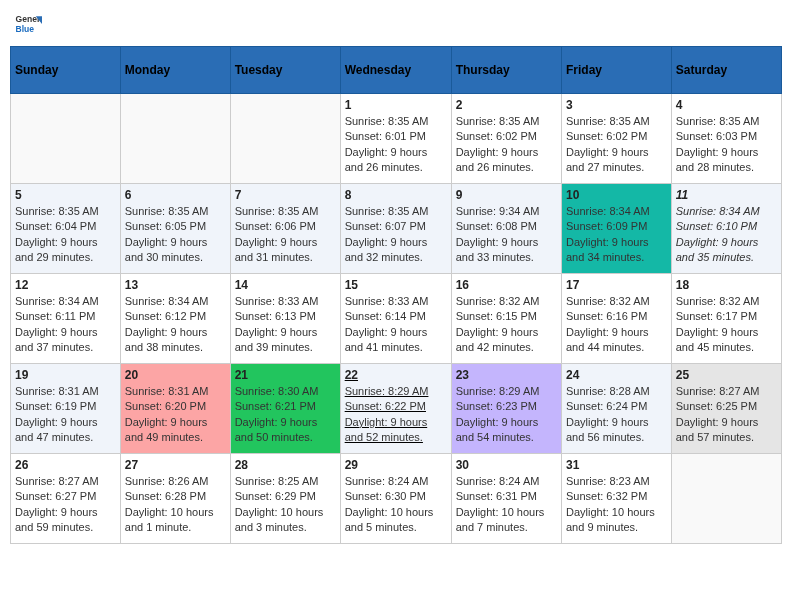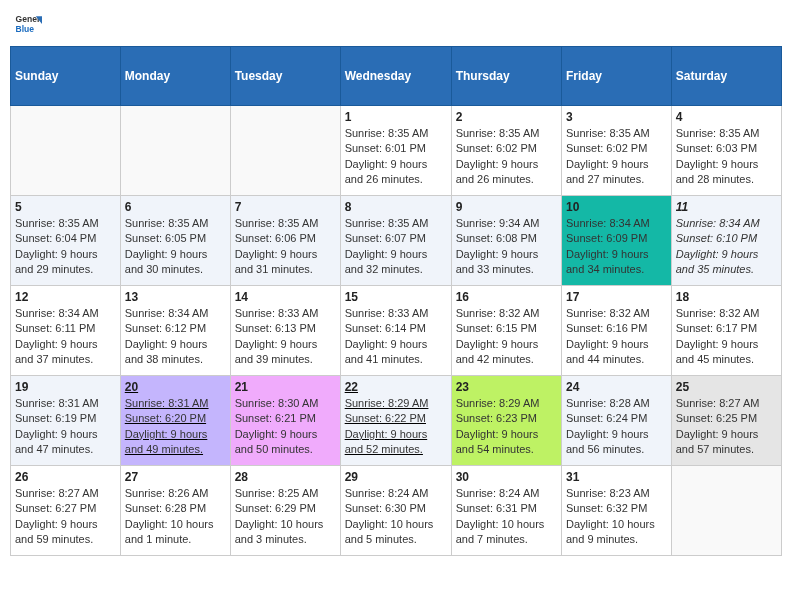"Sunday" .calendar th { color: #ffffff -> #000000; padding: 22px 4px -> 16px 4px }
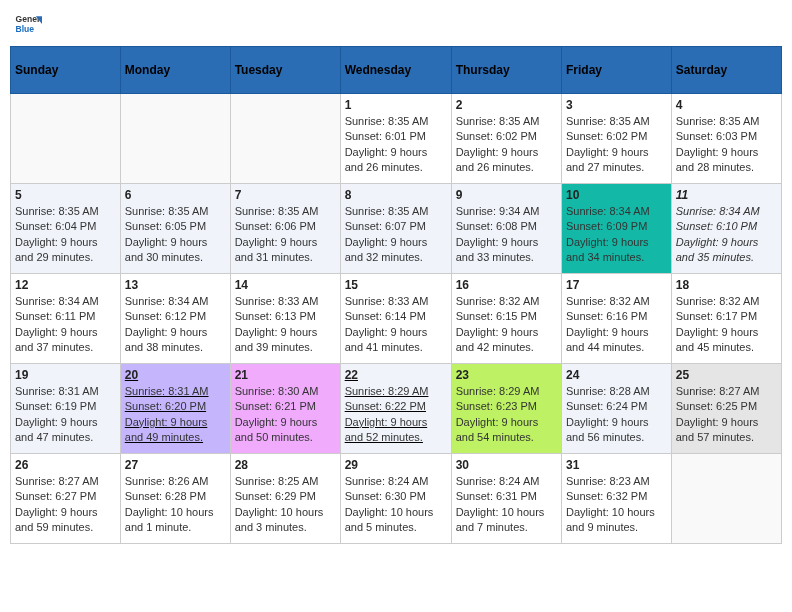"20" td { background: #c4b5fd -> #fca5a5; text-decoration: underline -> none }
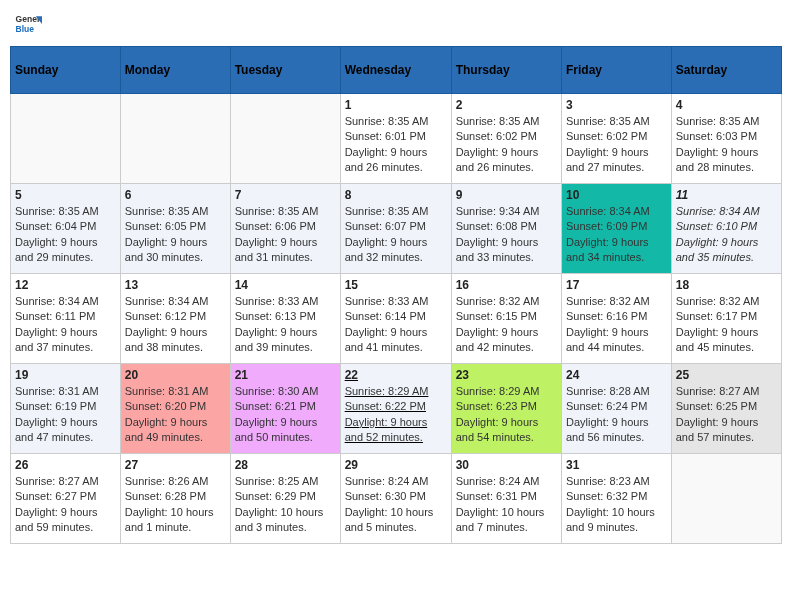"21" td { background: #f0abfc -> #22c55e }
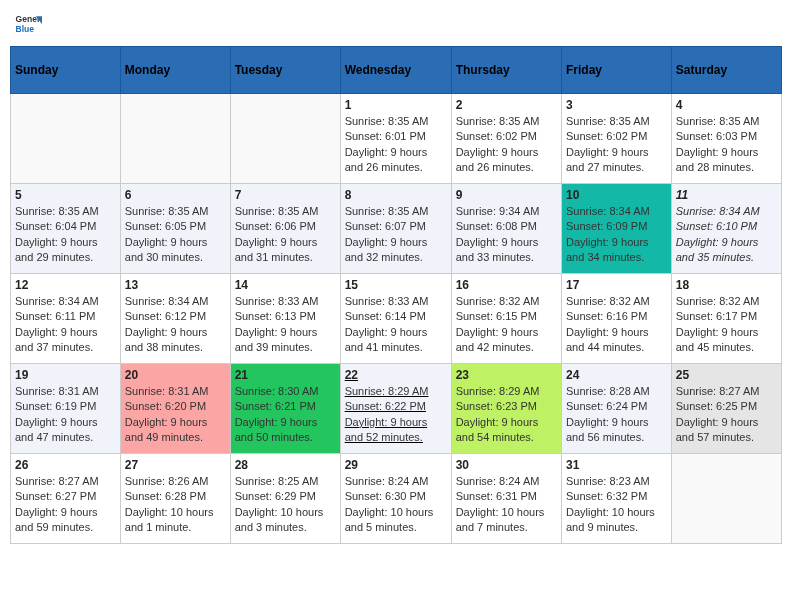"23" td { background: #bef264 -> #c4b5fd }
